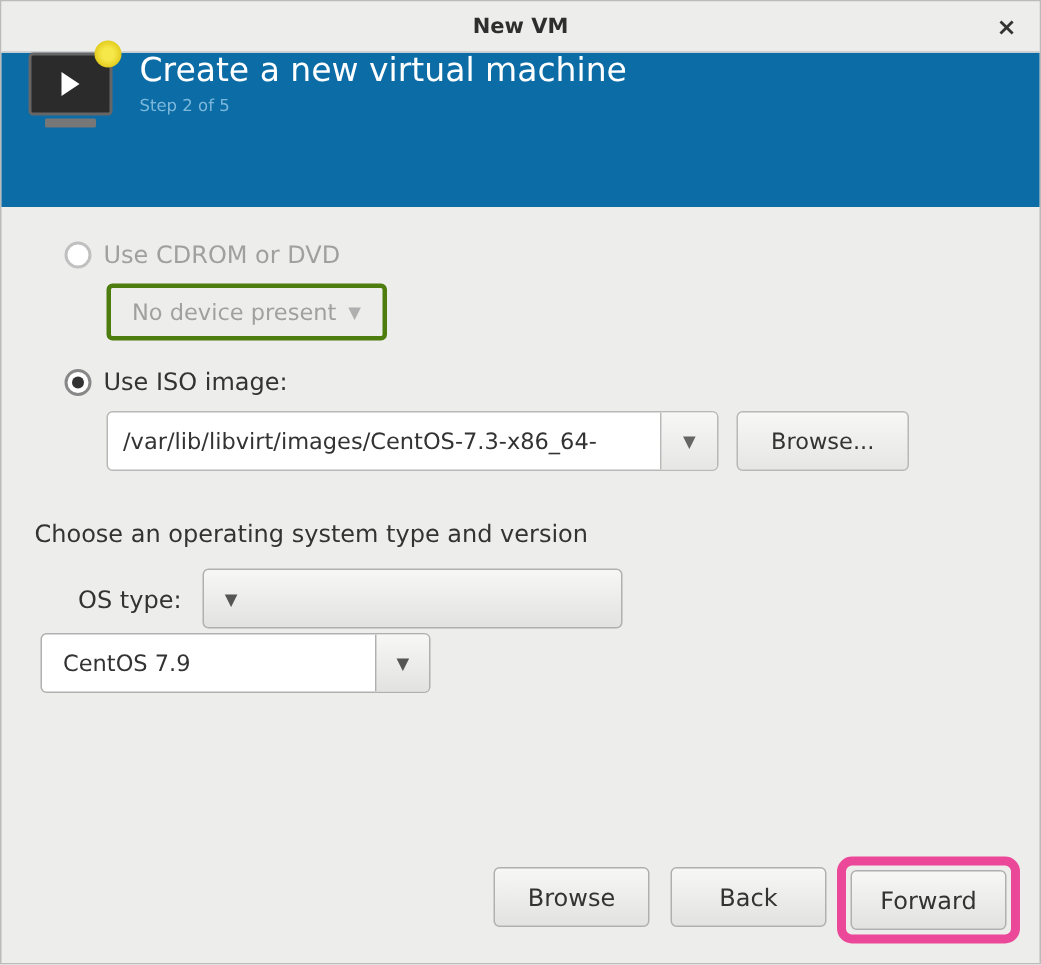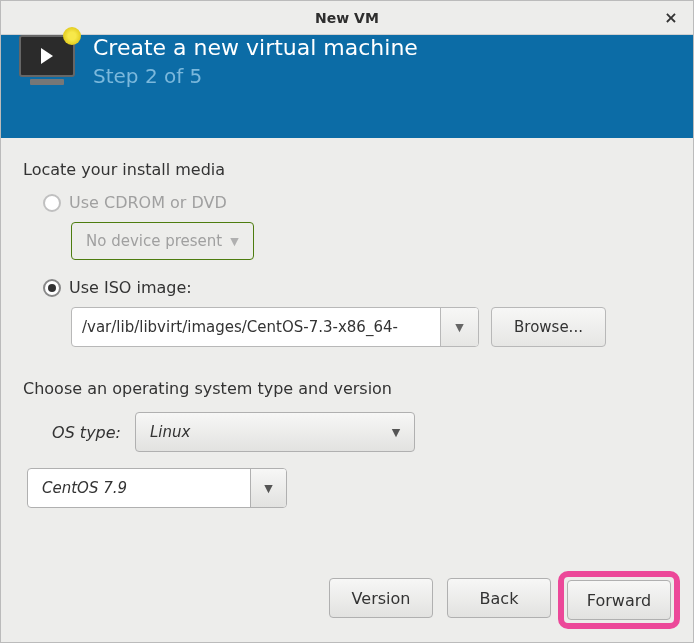"Step 2 of 5" .header-step { font-size: 20px -> 11px }
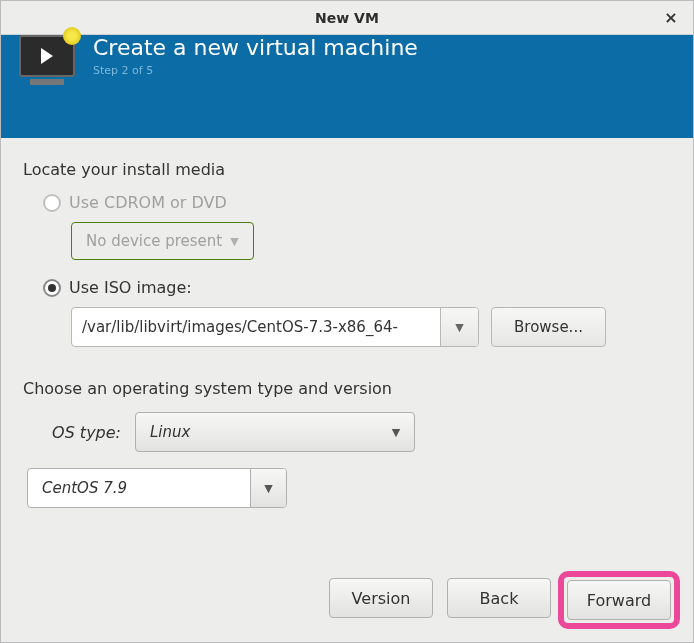"Locate your install media" div.label-heading { html: <div>Locate your install media</div> -> none }
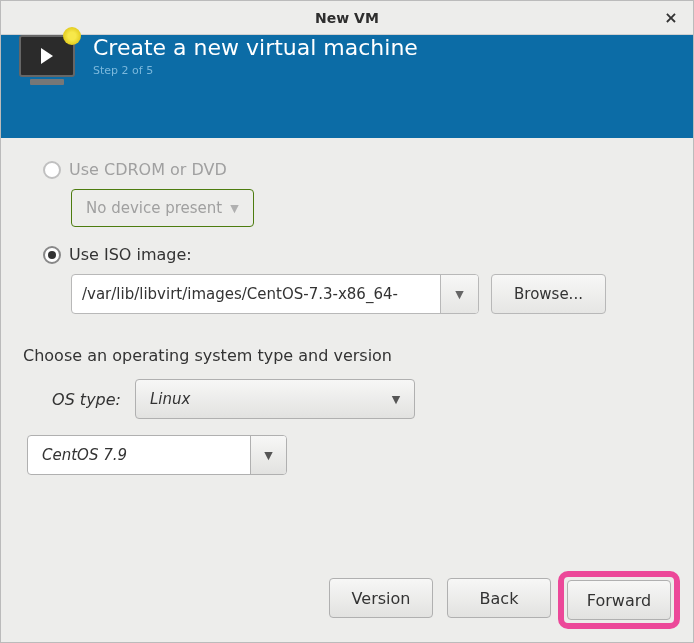"No device present" .combo-disabled { border: 1px solid #4d7c0f -> 3px solid #4d7c0f }
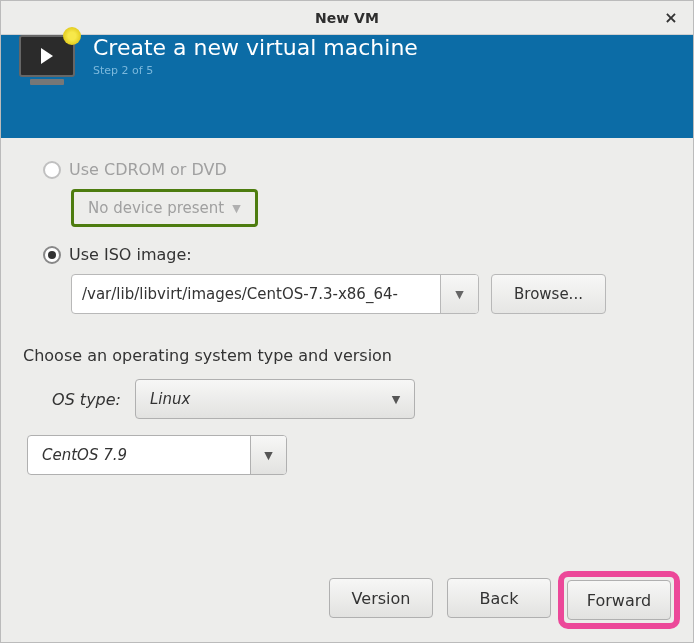"OS type:" .os-grid { font-style: italic -> none; row-gap: 16px -> 3px }
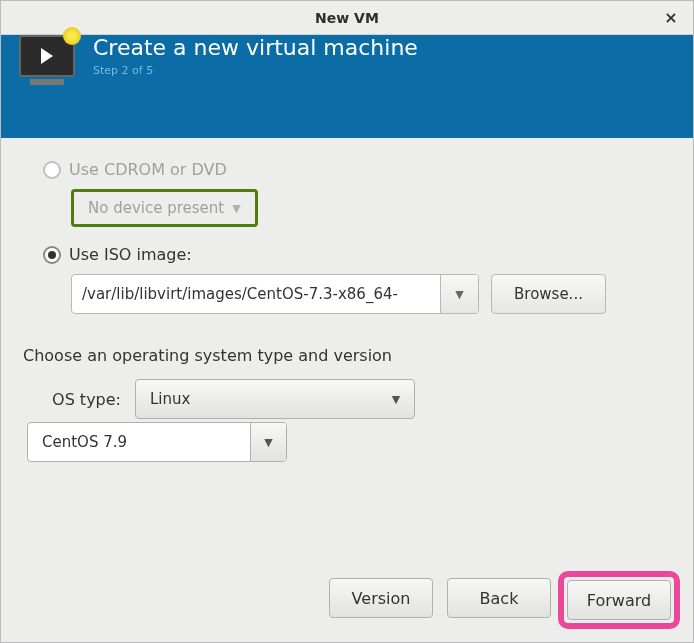"Linux" span.combo-text { html: <span>Linux</span> -> none }
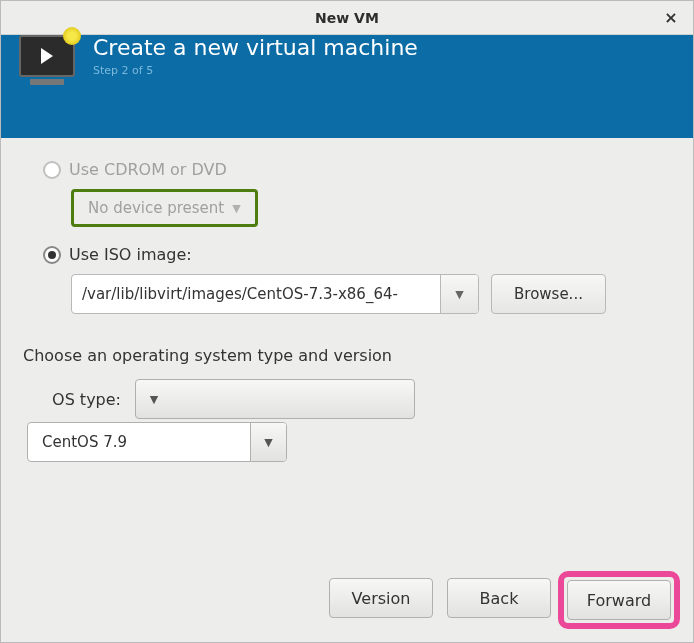"Version" div.btn { text: Version -> Browse }
